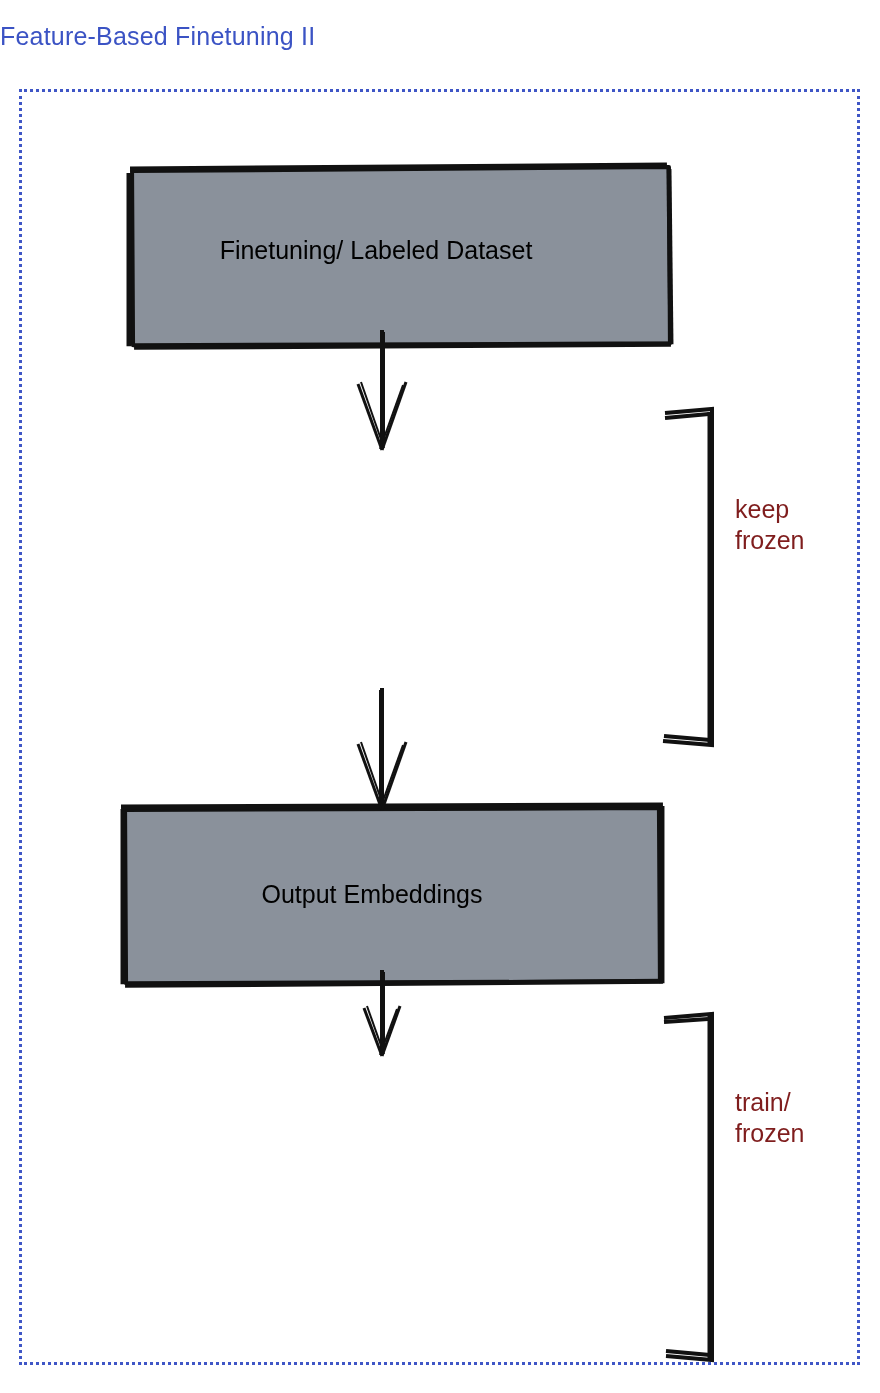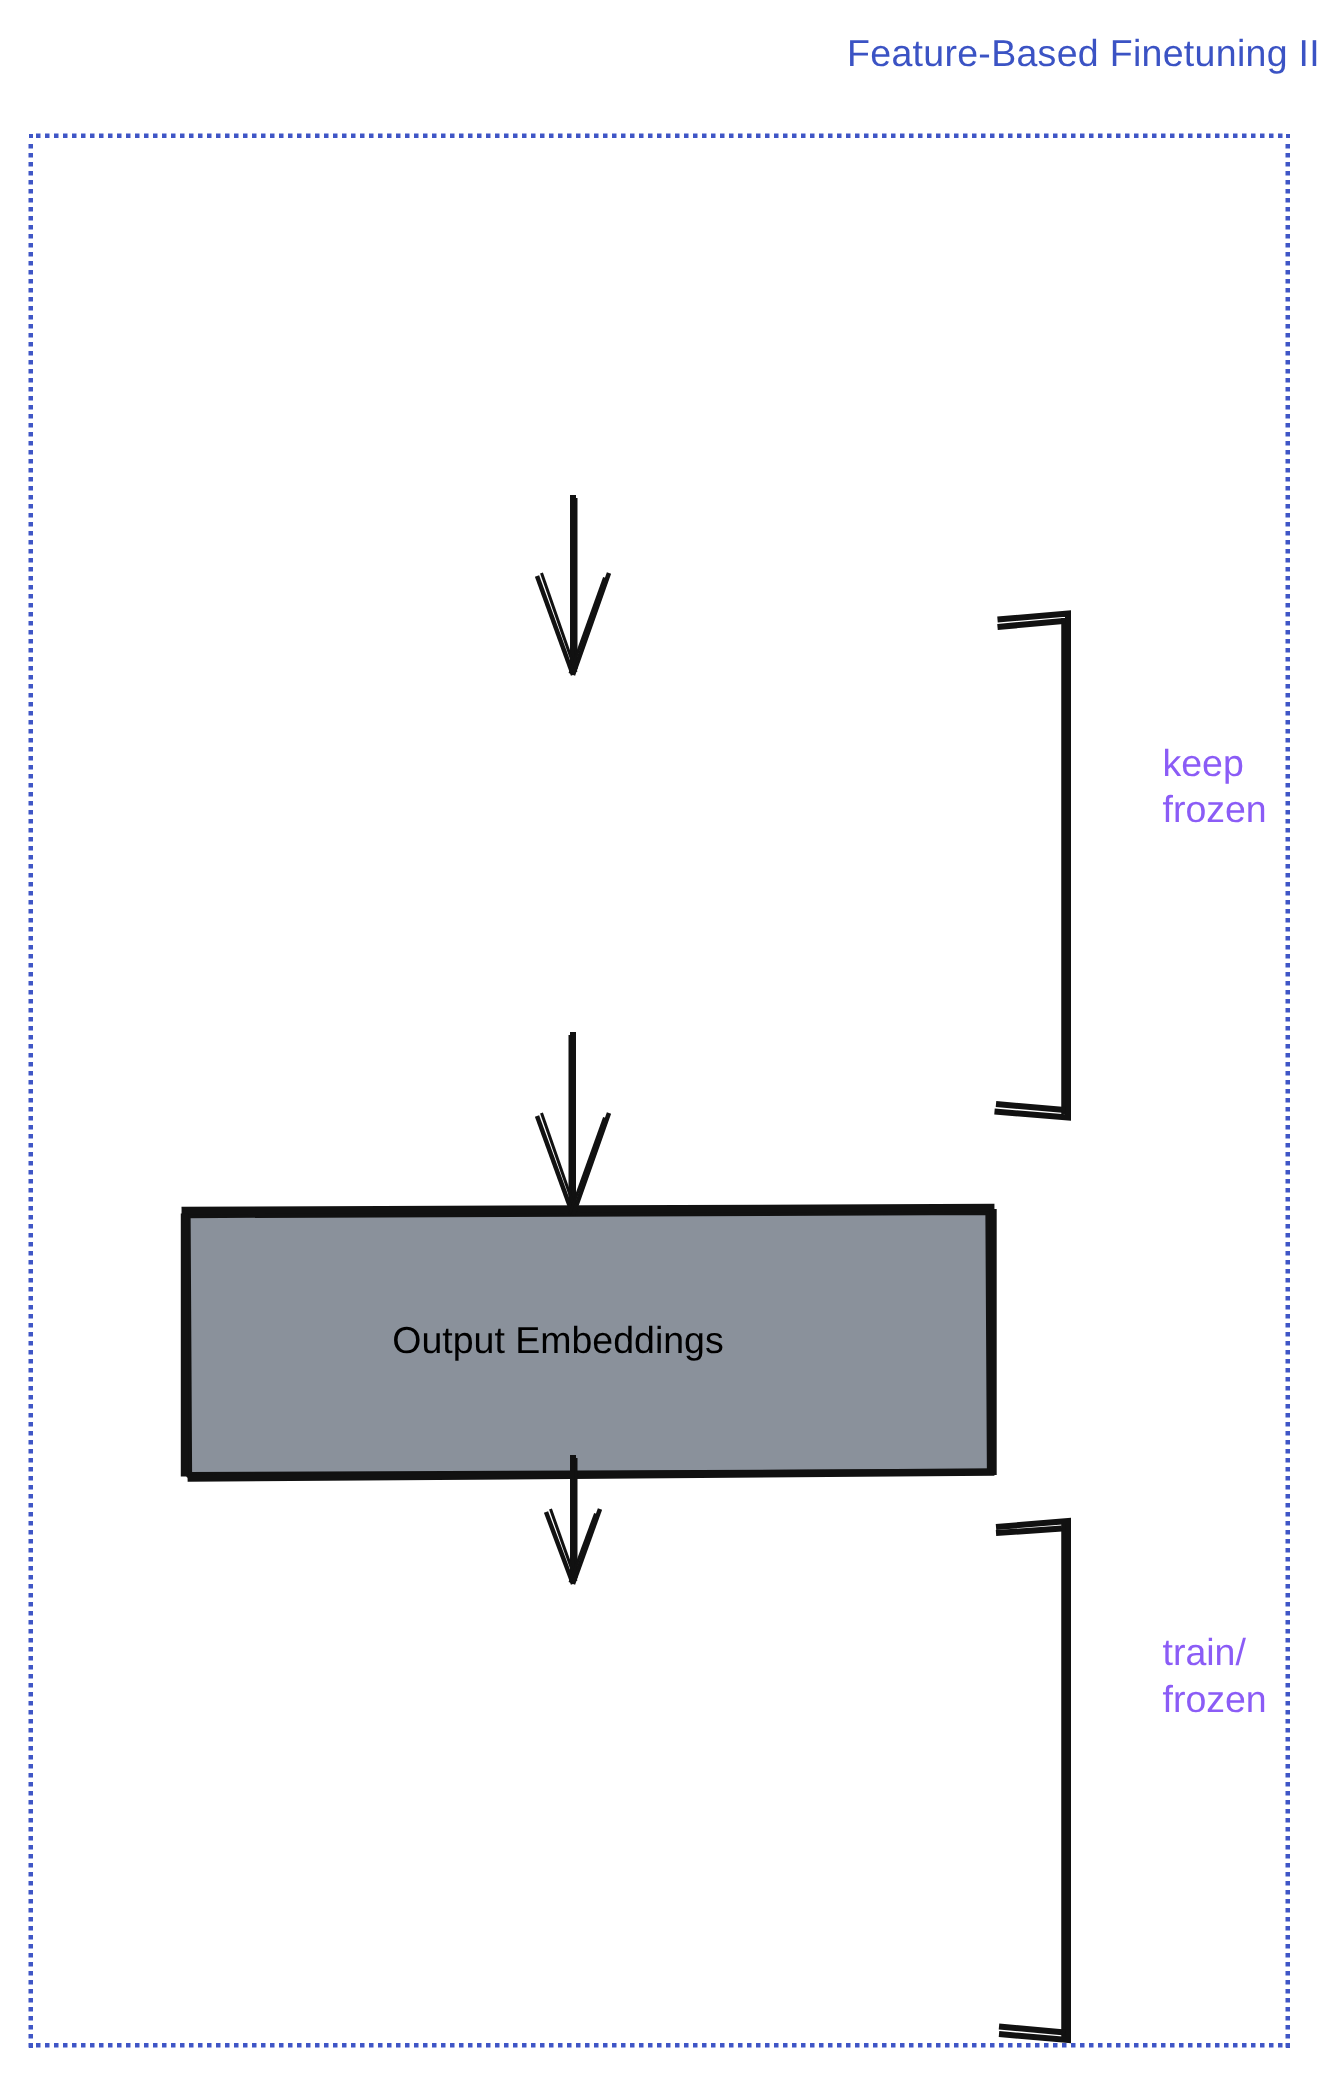"Feature-Based Finetuning II" .title { text-align: right -> left }
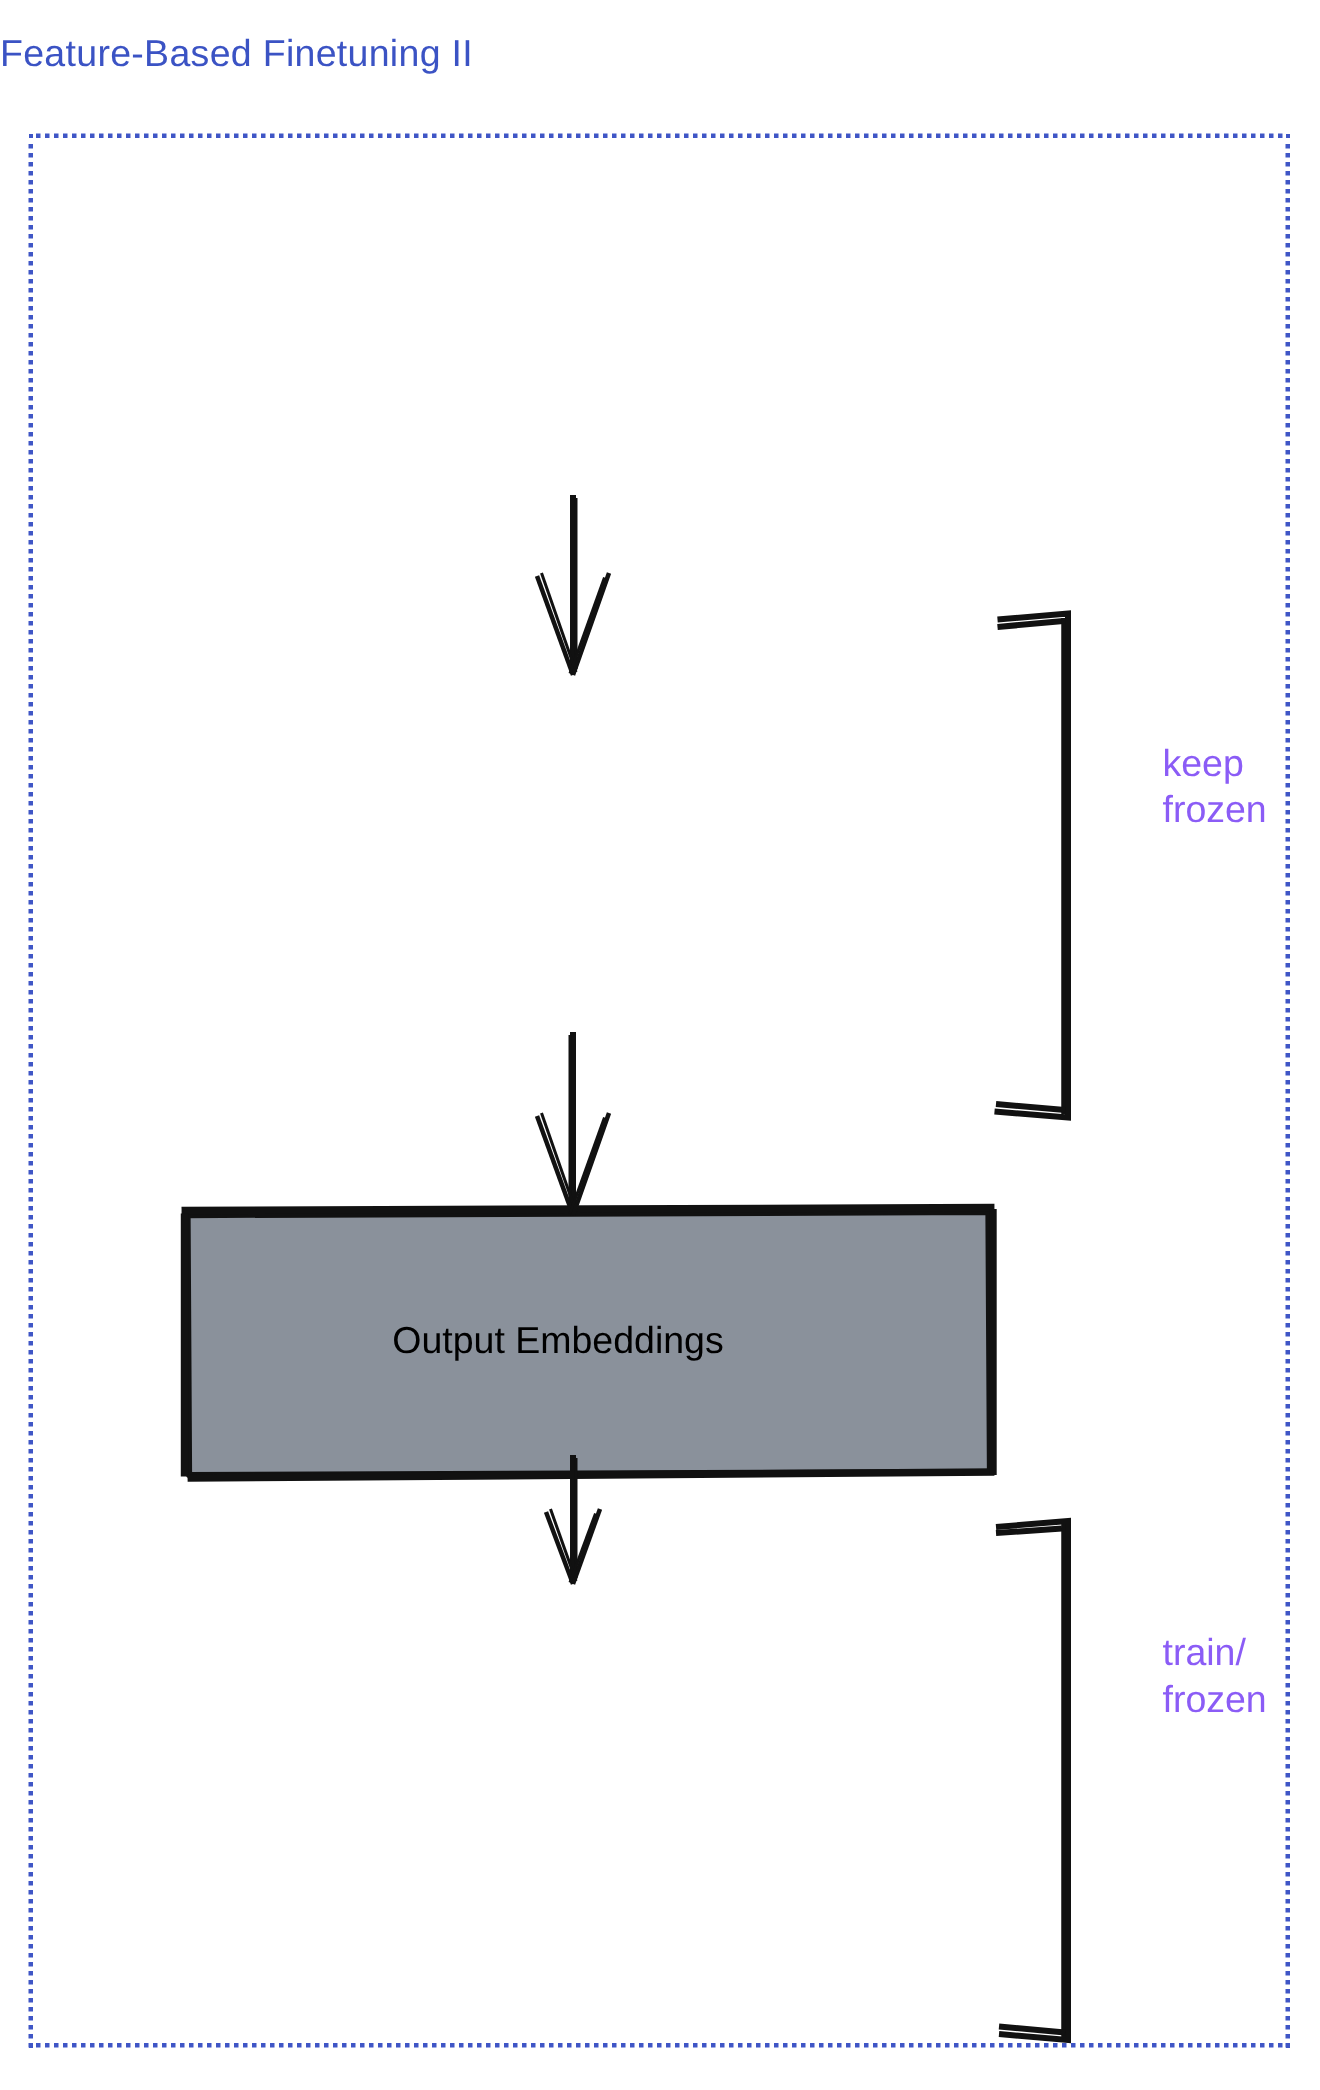"Finetuning/ Labeled Dataset" div.node { html: none -> <div> <svg> <path></path> <path></path> <path></path> <path></path> <path></path> </svg> <span>Finetuning/ Labeled Dataset</span> </div> }
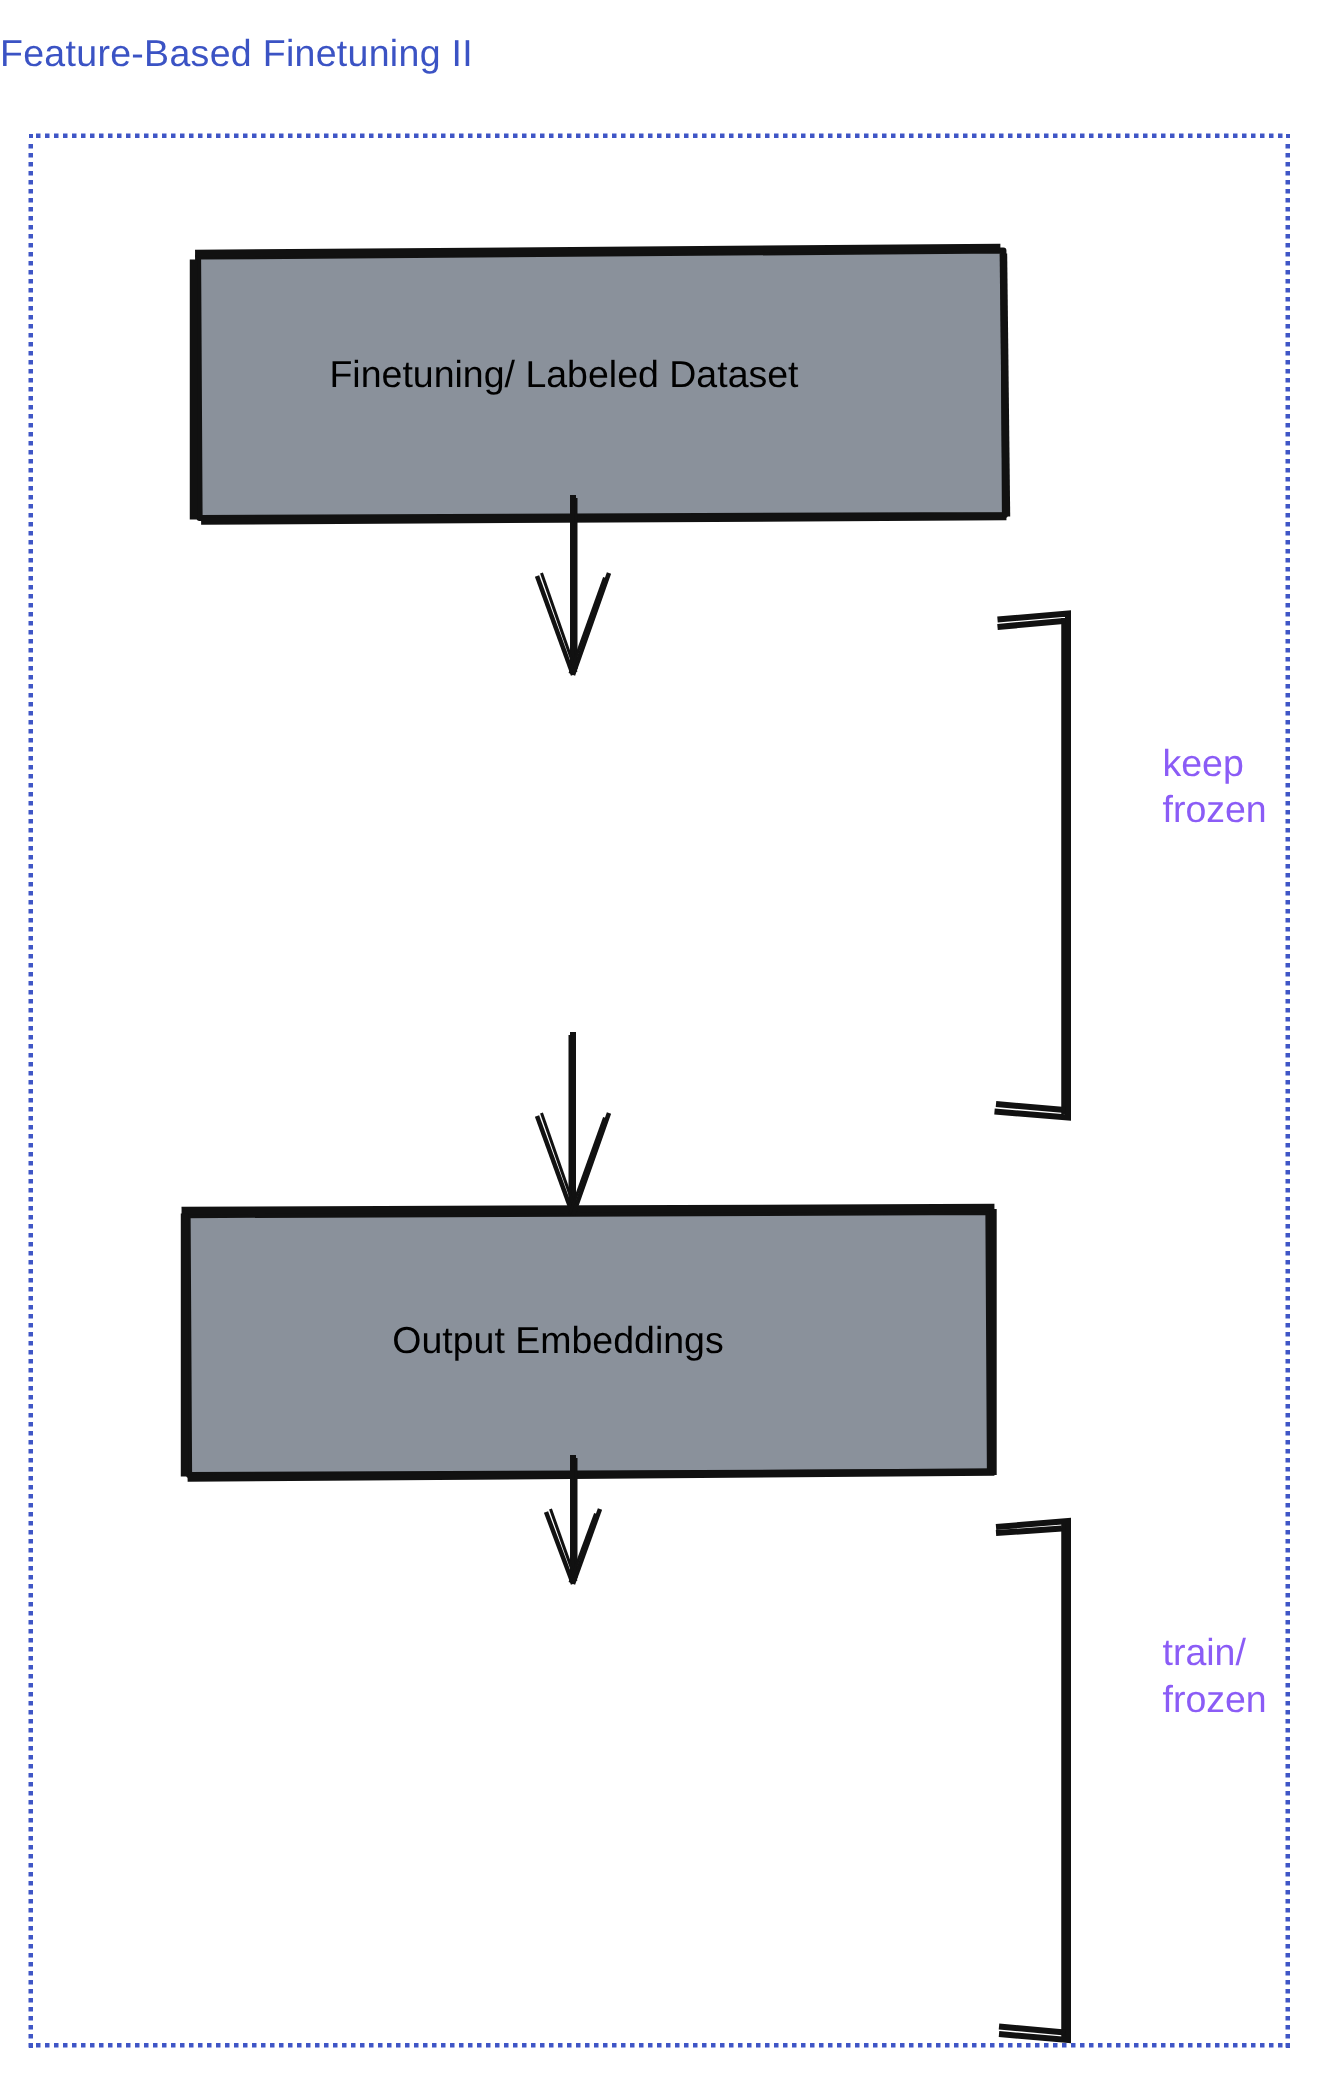"keep" .annot { color: #8b5cf6 -> #7f1d1d; margin-left: 40px -> none }
